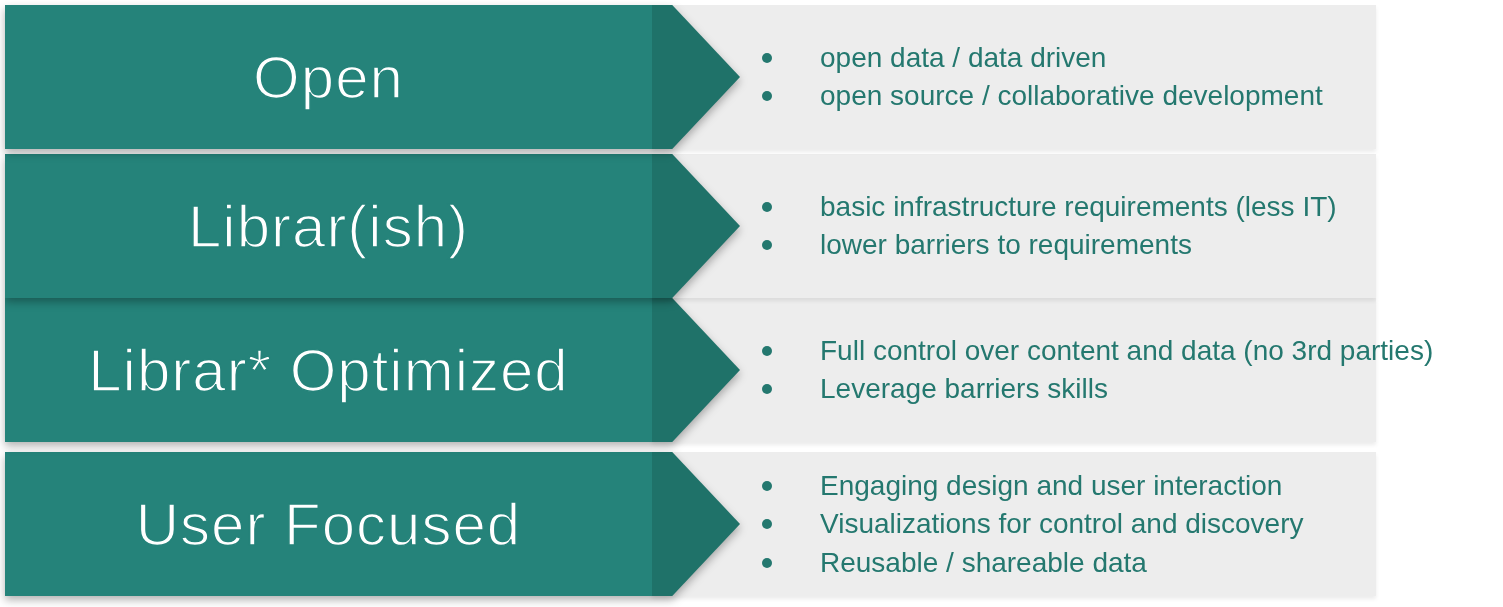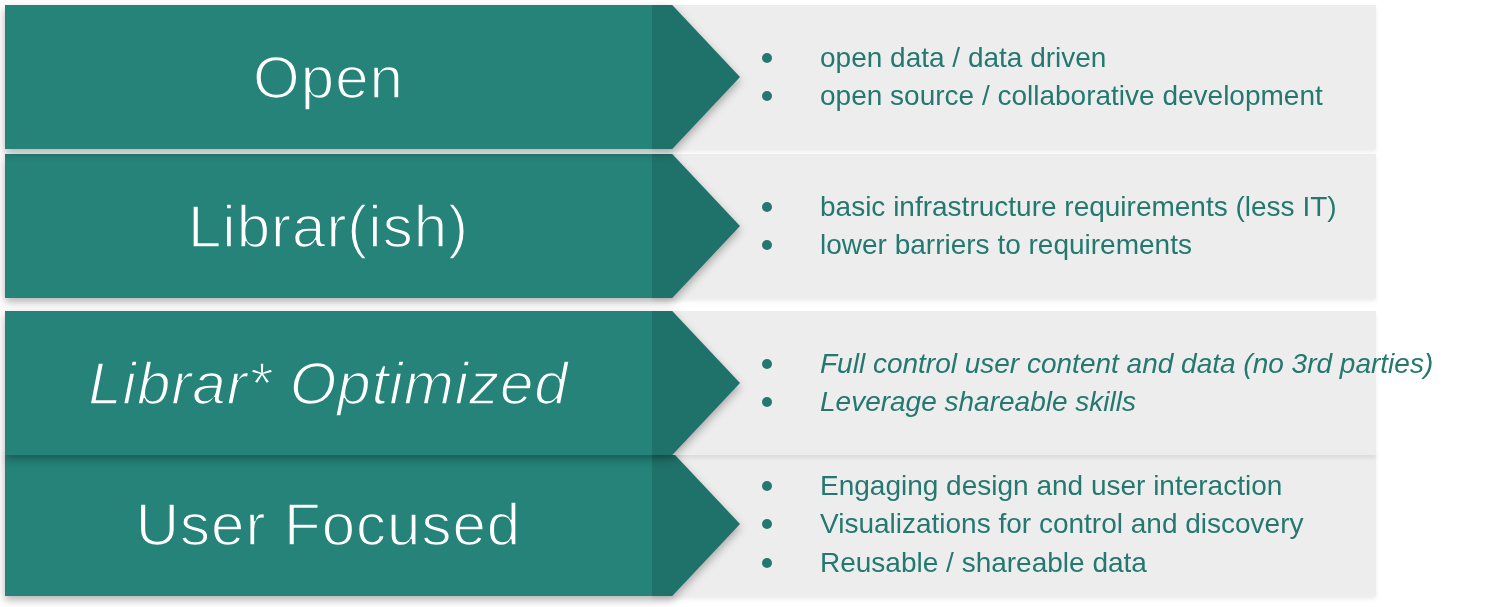"Librar* Optimized" .row-3 { font-style: italic -> none; top: 311px -> 298px }
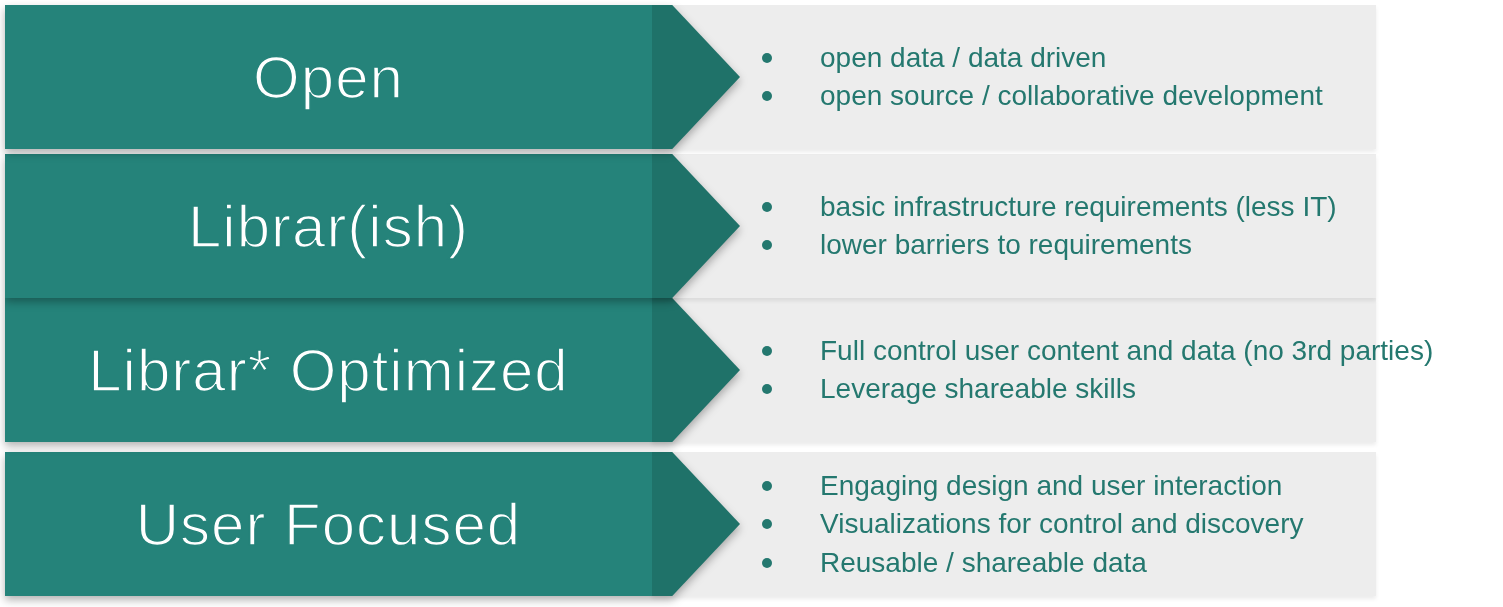"Full control user content and" span { text: user -> over }
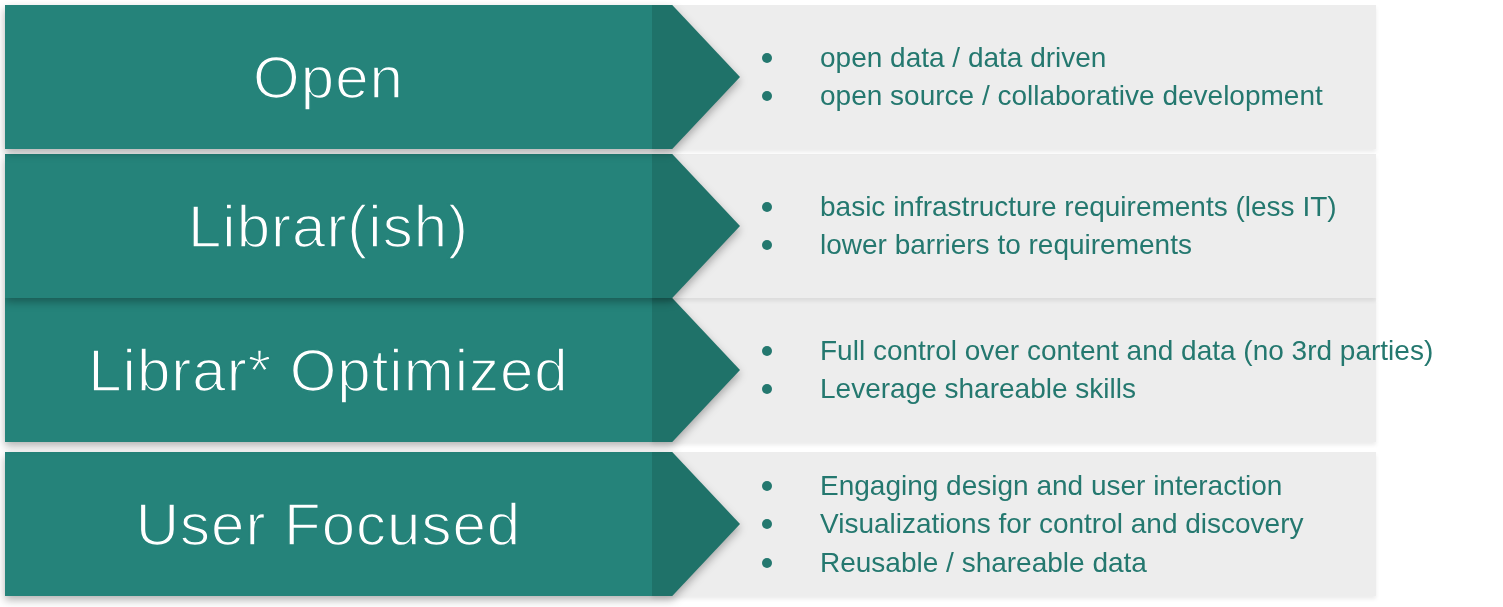"Leverage shareable skills" span { text: shareable -> barriers }
